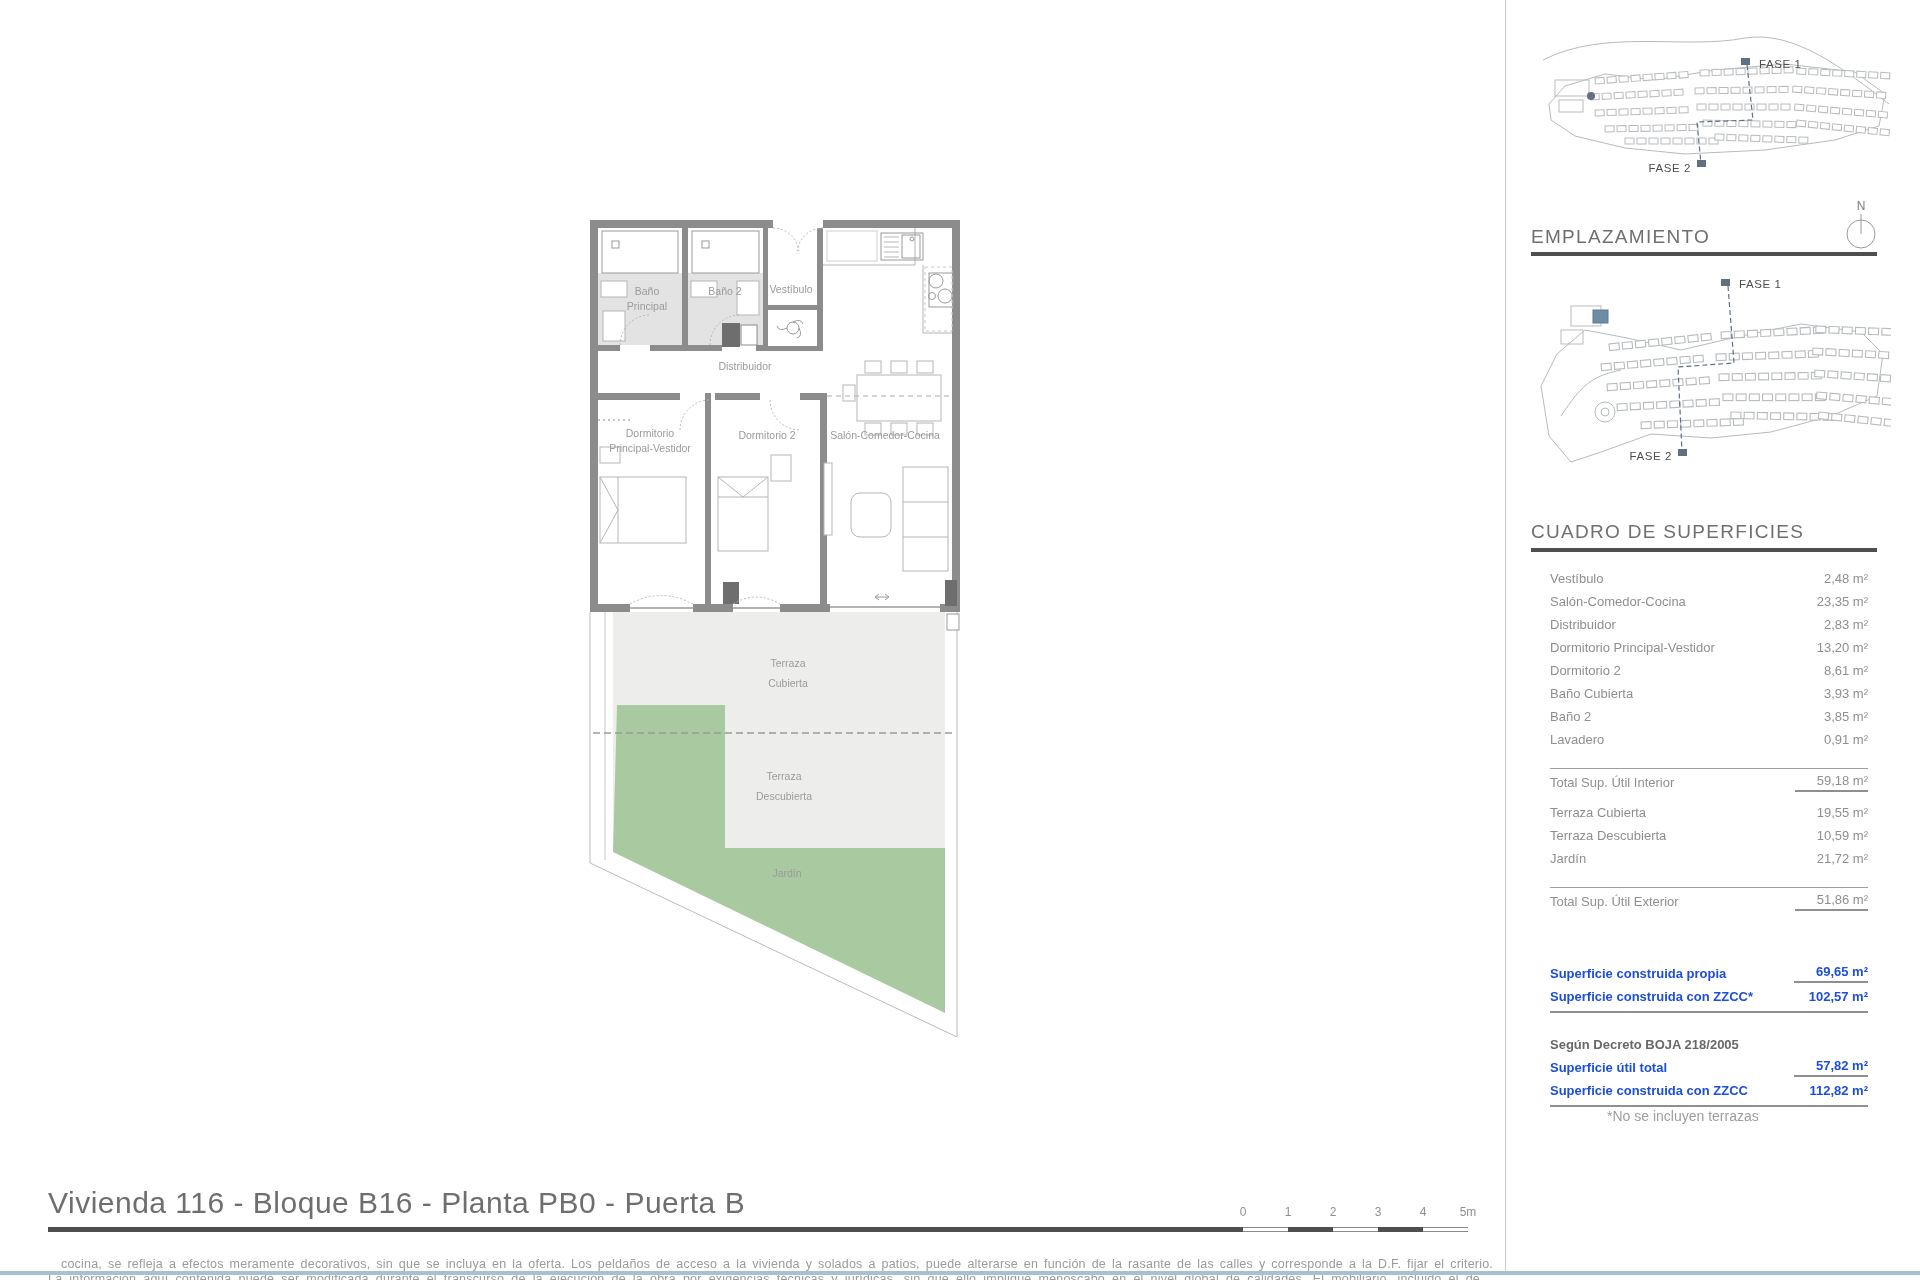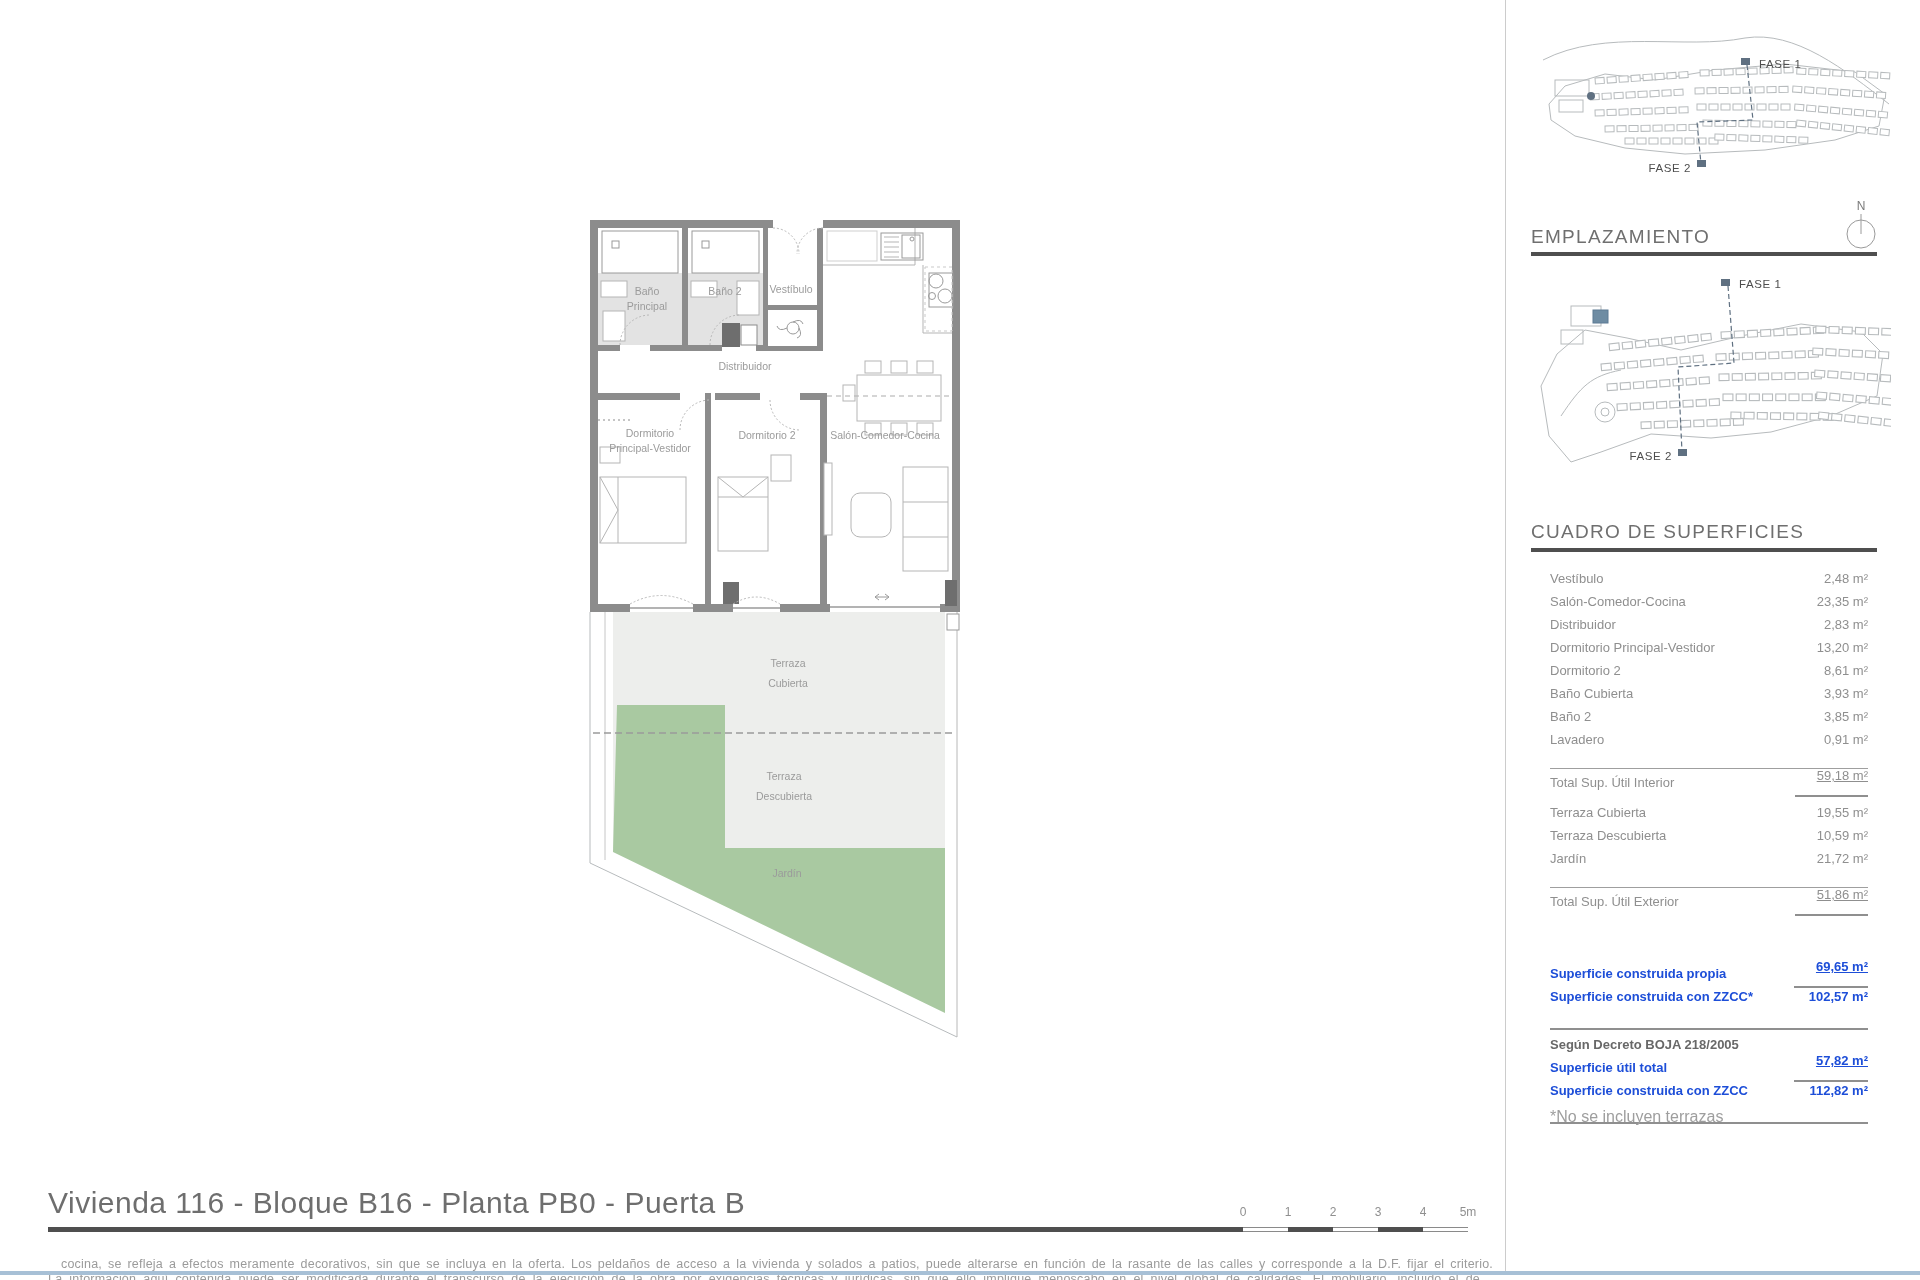"59,18 m²" .val-underline { padding: 0 0 12px 22px -> 0 0 2px 22px; text-decoration: underline -> none }
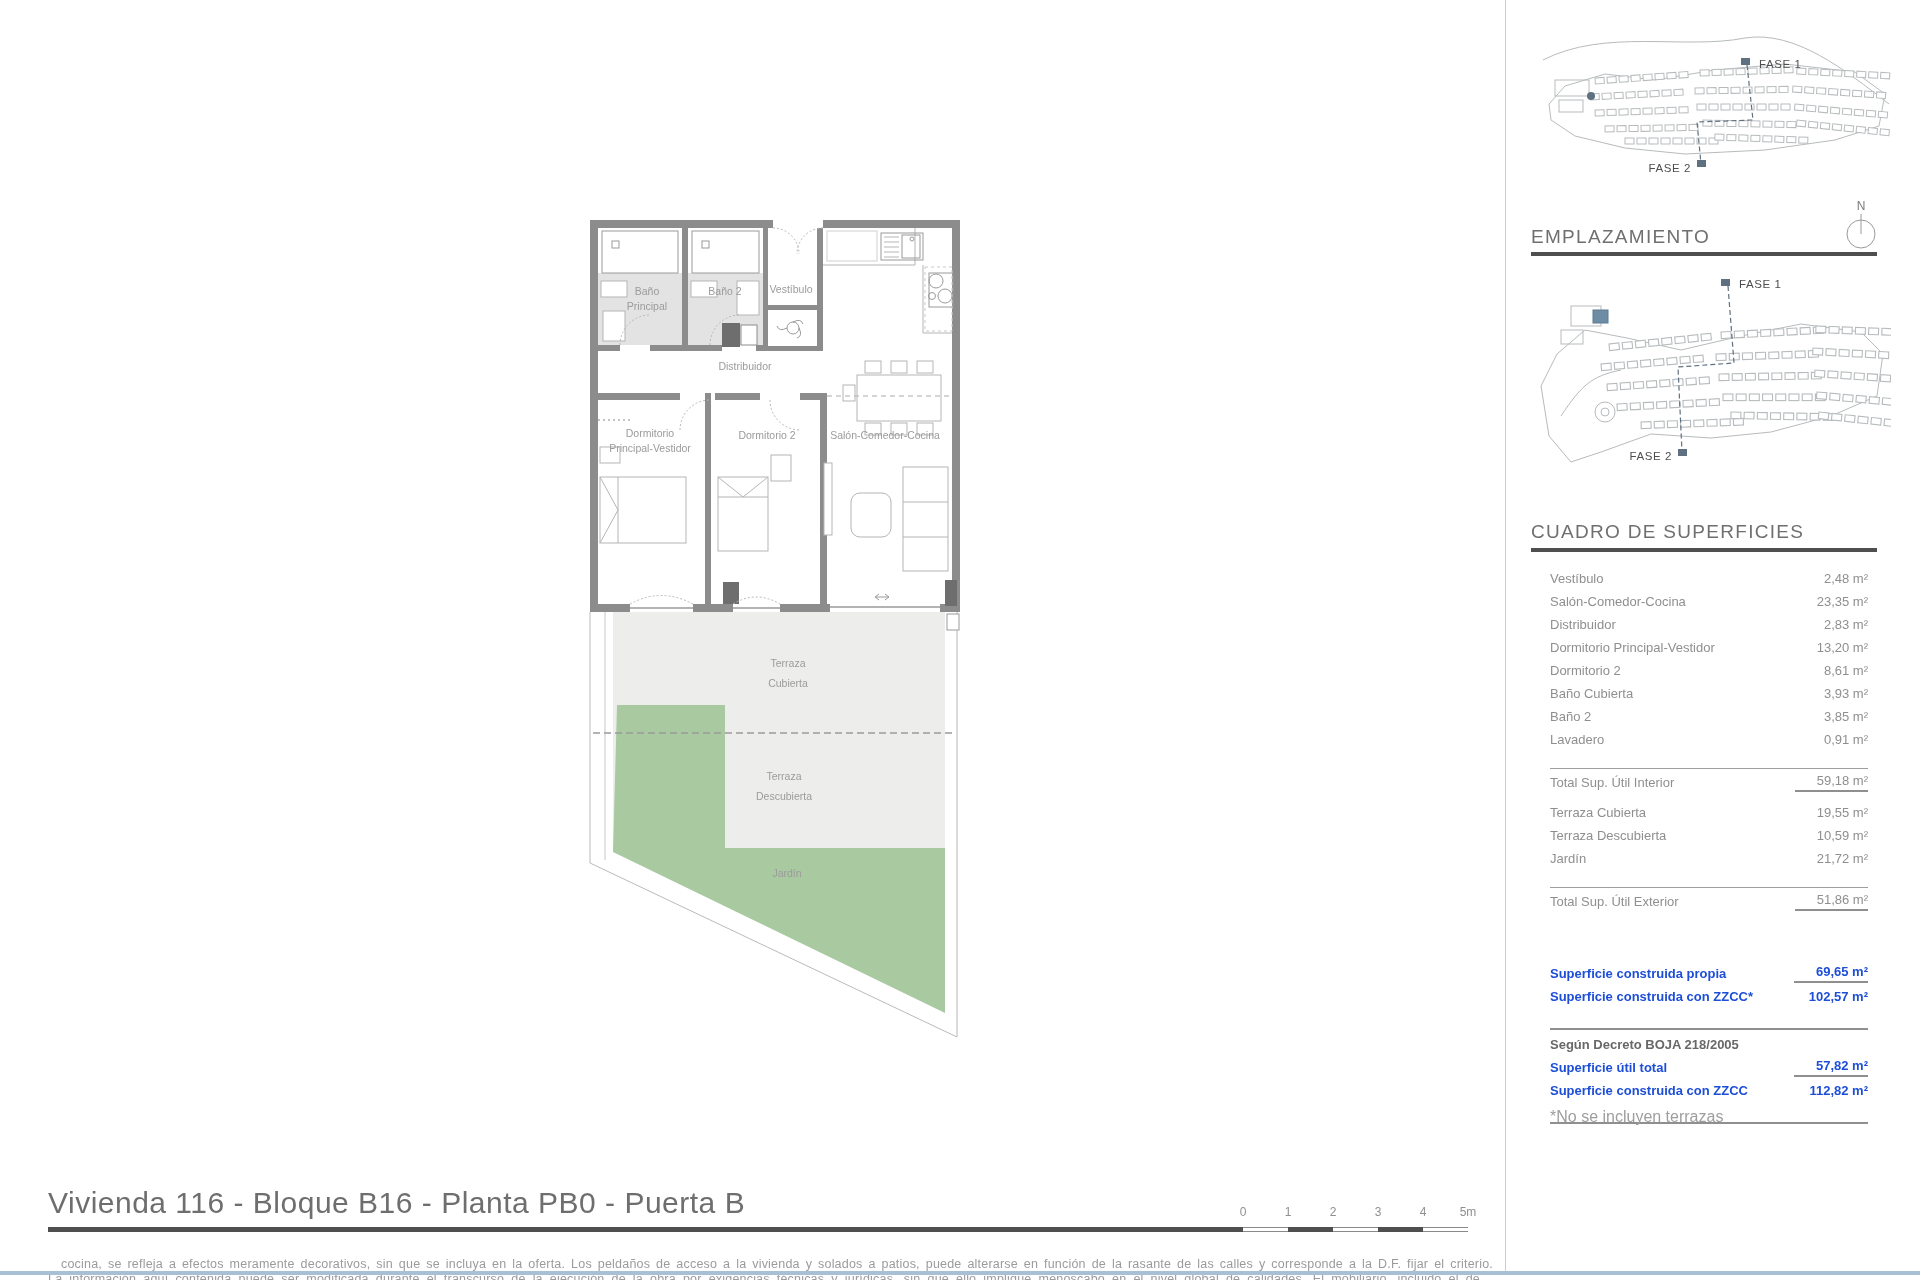"Superficie construida con ZZCC*" .block-sep { padding-bottom: 20px -> 3px }
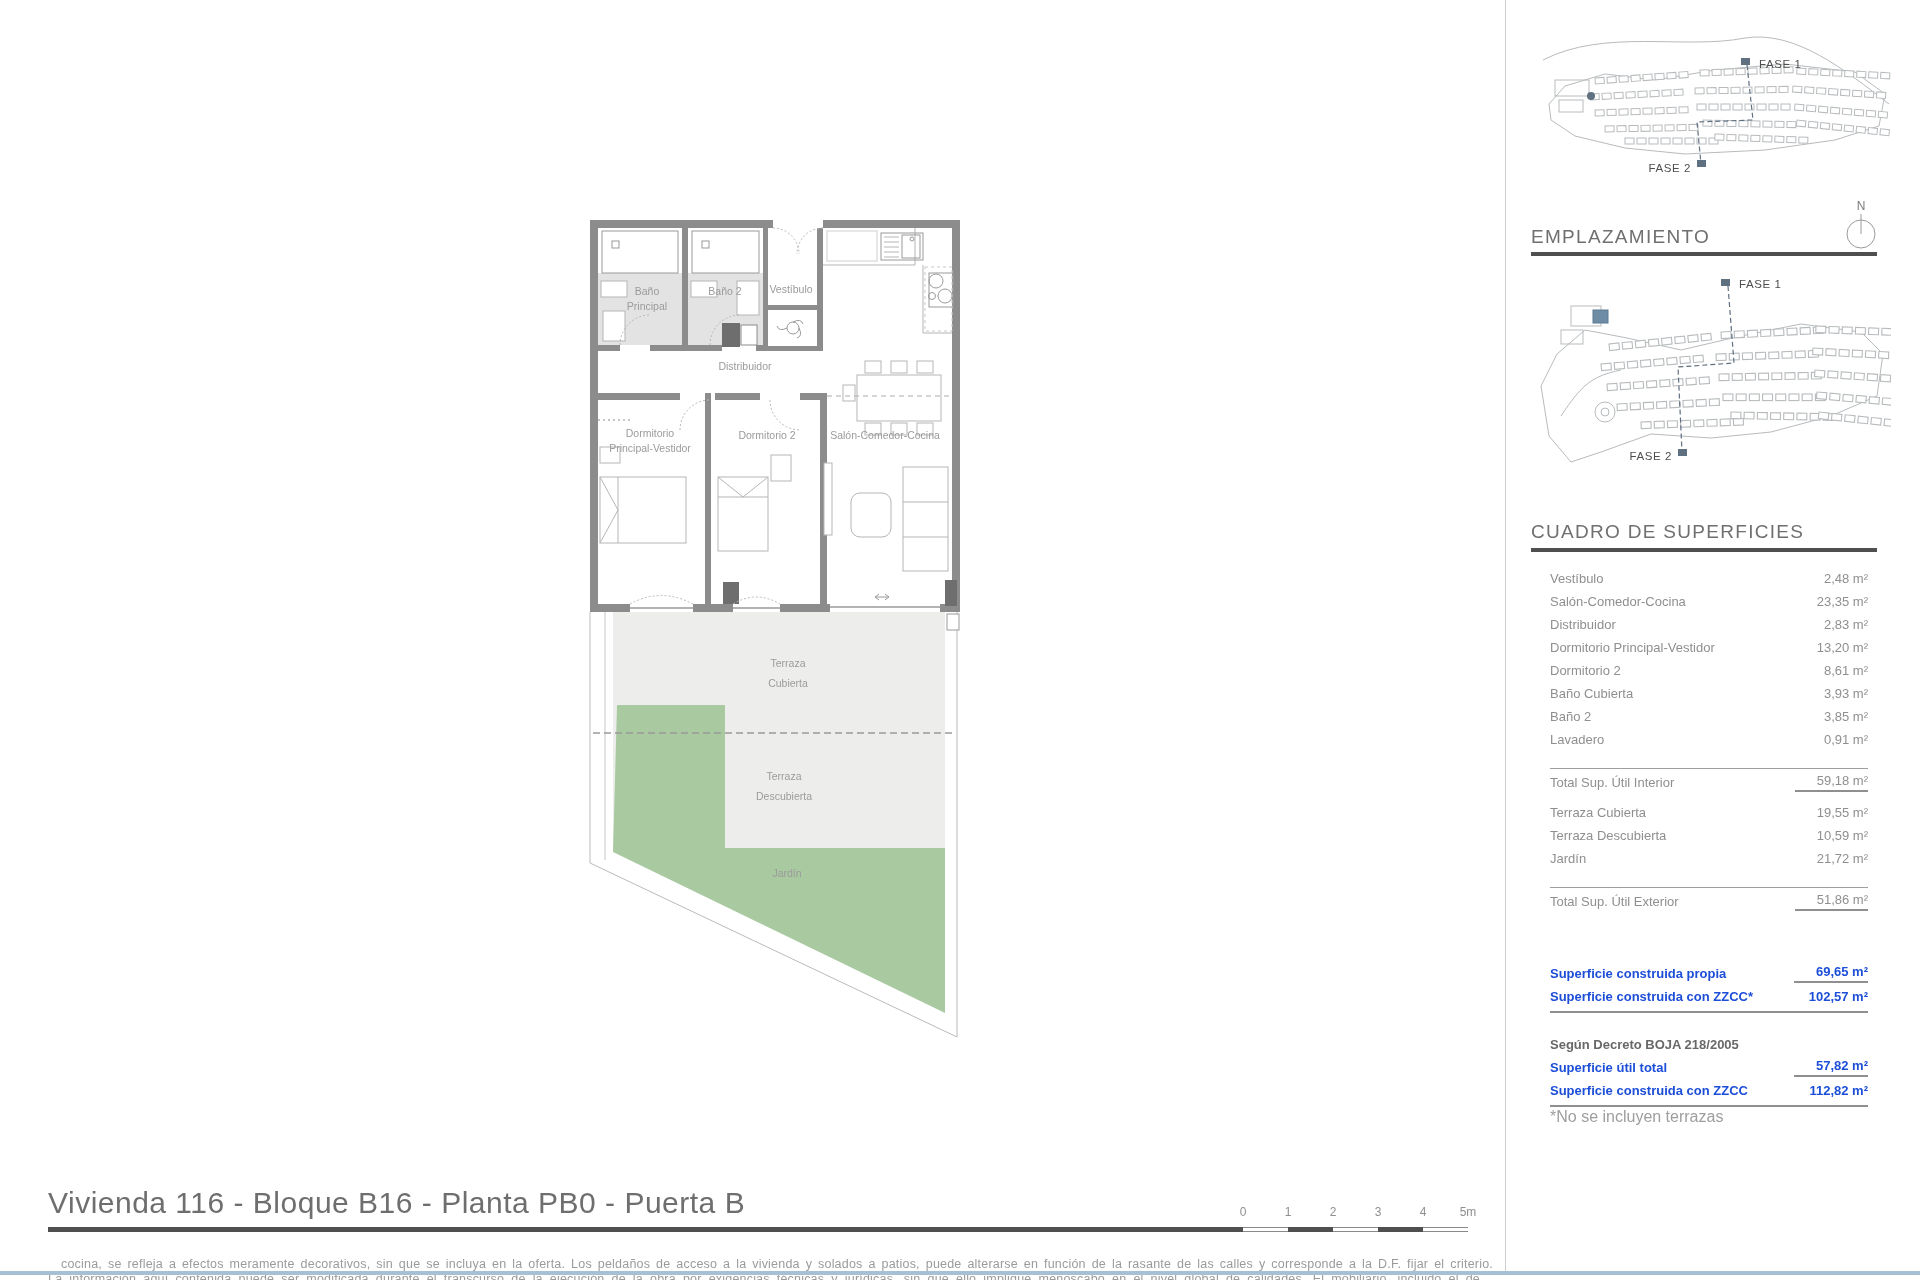"*No se incluyen terrazas" #footnote { font-size: 16px -> 14px; left: 1550px -> 1607px }
